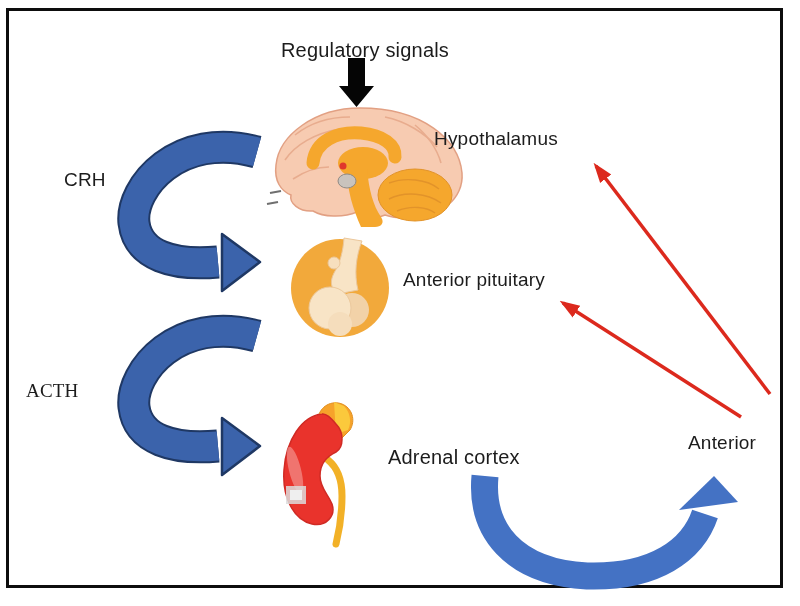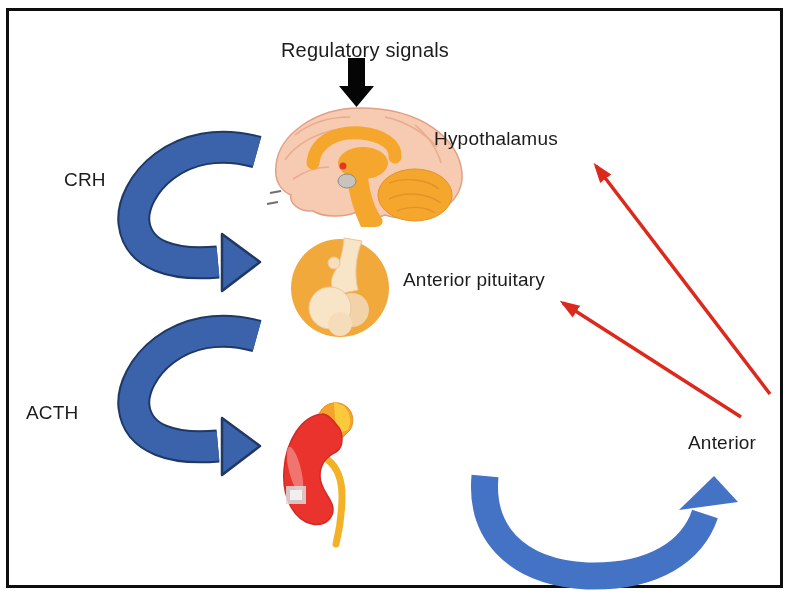"ACTH" div.lbl { font-family: none -> Liberation Serif, serif; top: 402px -> 380px }
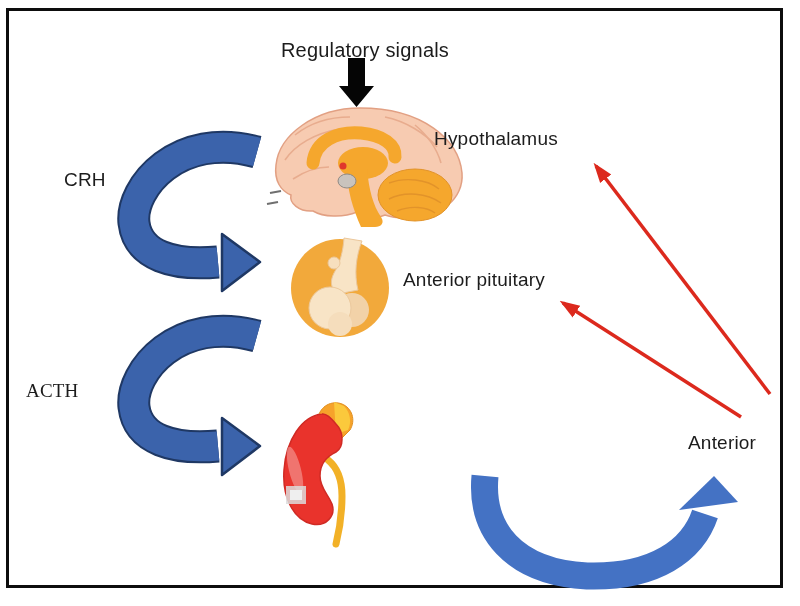"Adrenal cortex" div.lbl { html: none -> <div>Adrenal cortex</div> }
